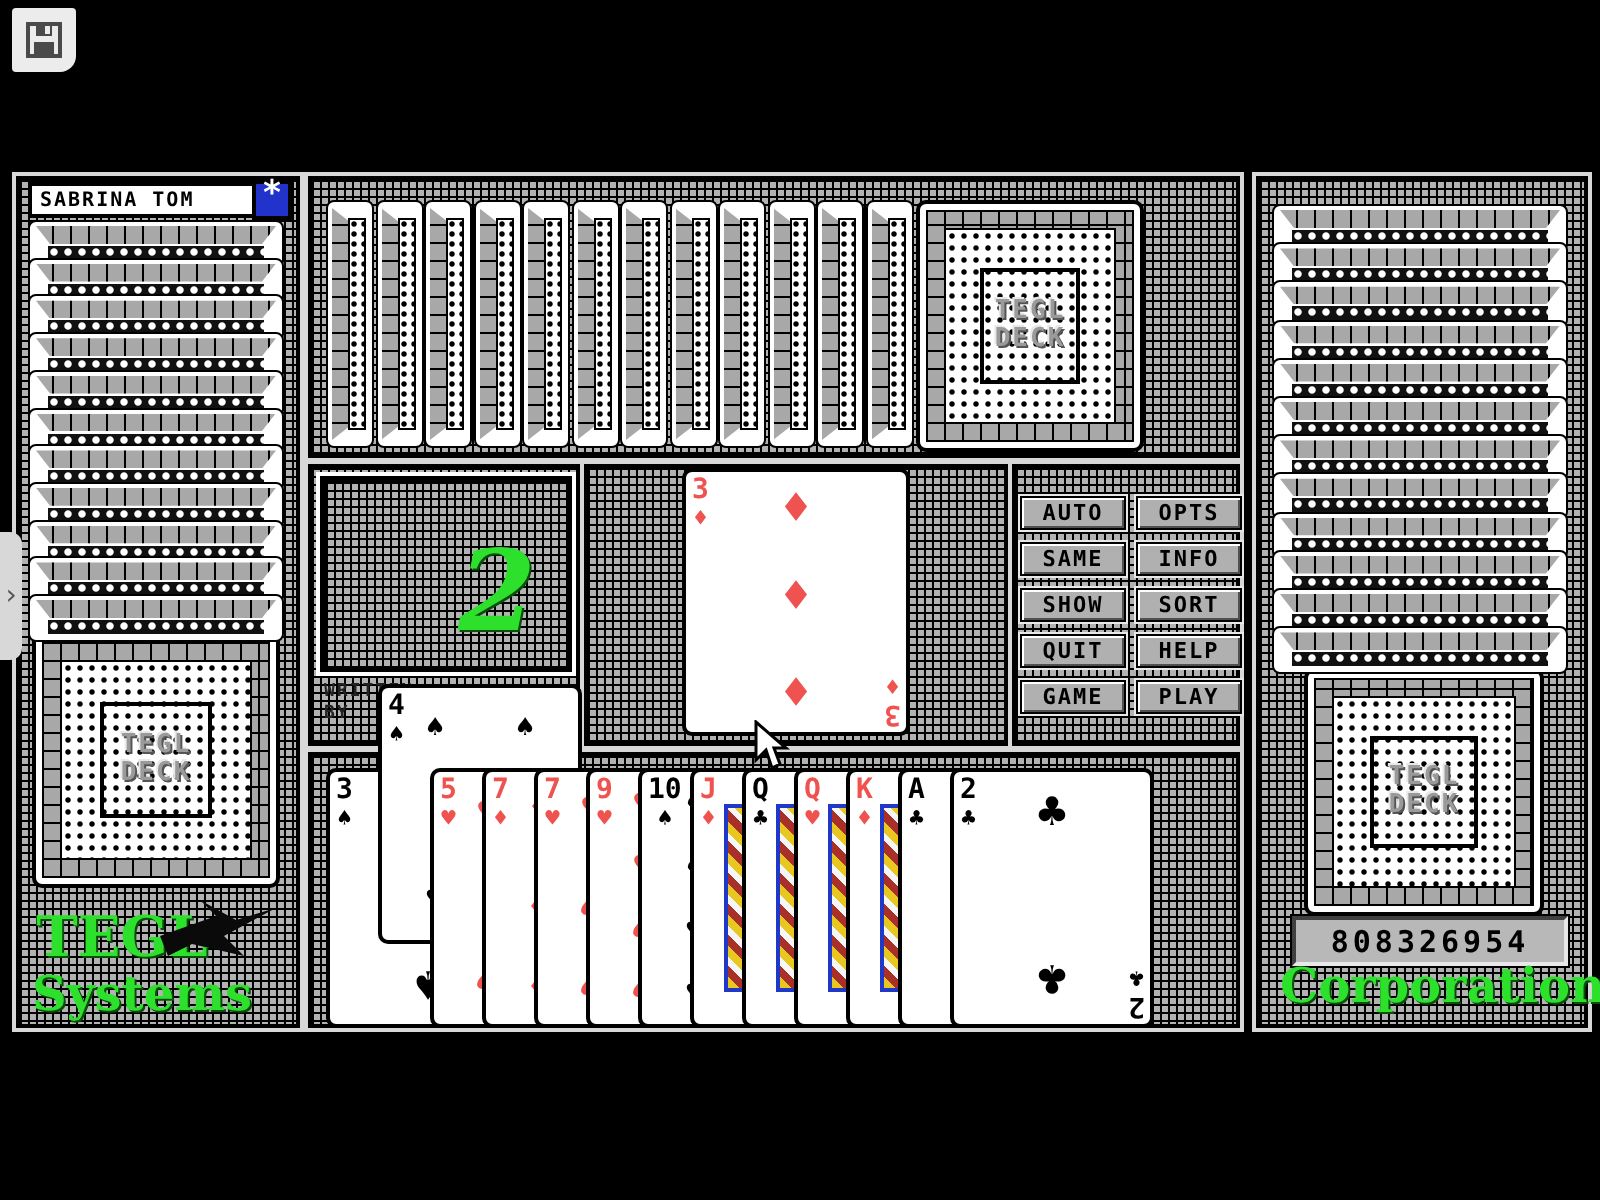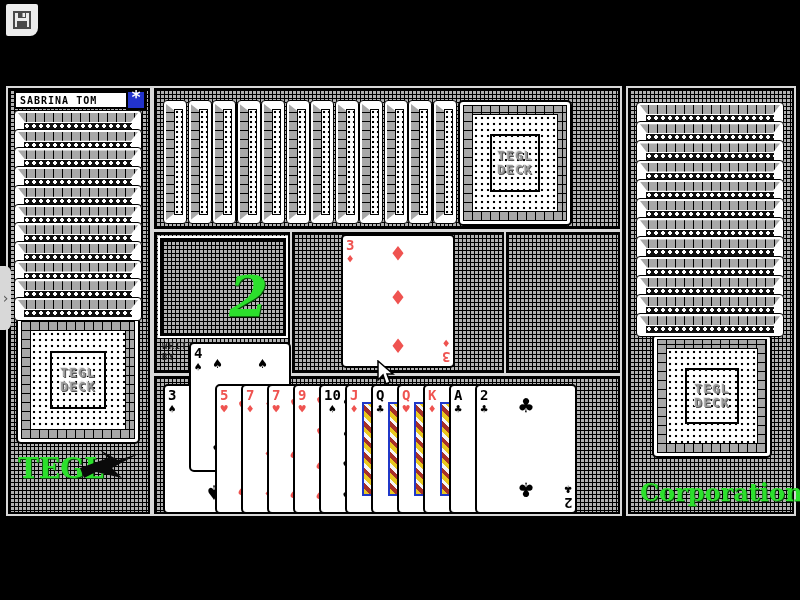"AUTO" div { html: none -> <div> <div>AUTO</div> <div>OPTS</div> <div>SAME</div> <div>INFO</div> <div>SHOW</div> <div>SORT</div> <div>QUIT</div> <div>HELP</div> <div>GAME</div> <div>PLAY</div> </div> }
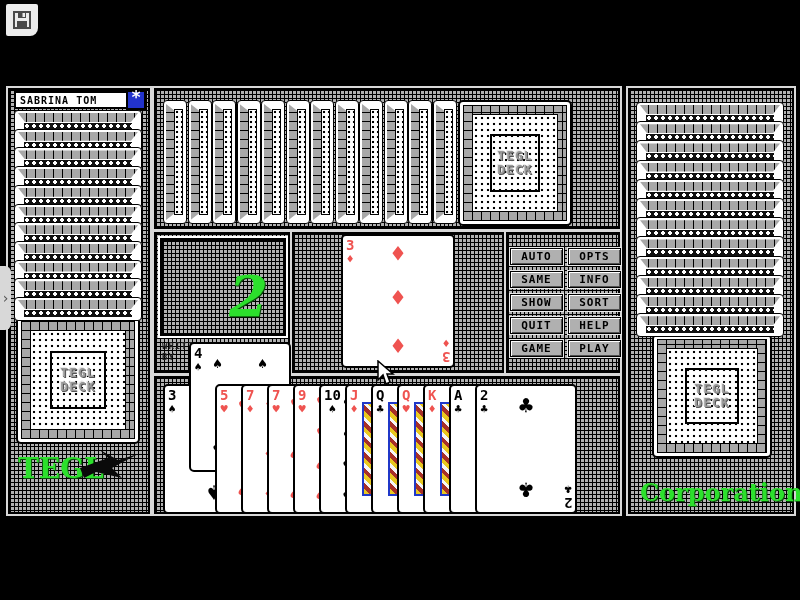"808326954" div { html: none -> <div>808326954</div> }
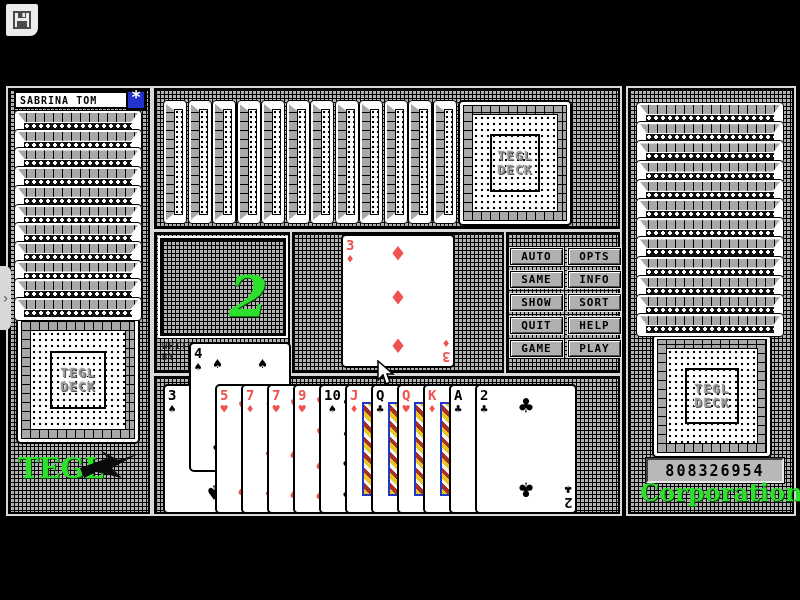"Systems" div.gothic { html: none -> <div>Systems</div> }
